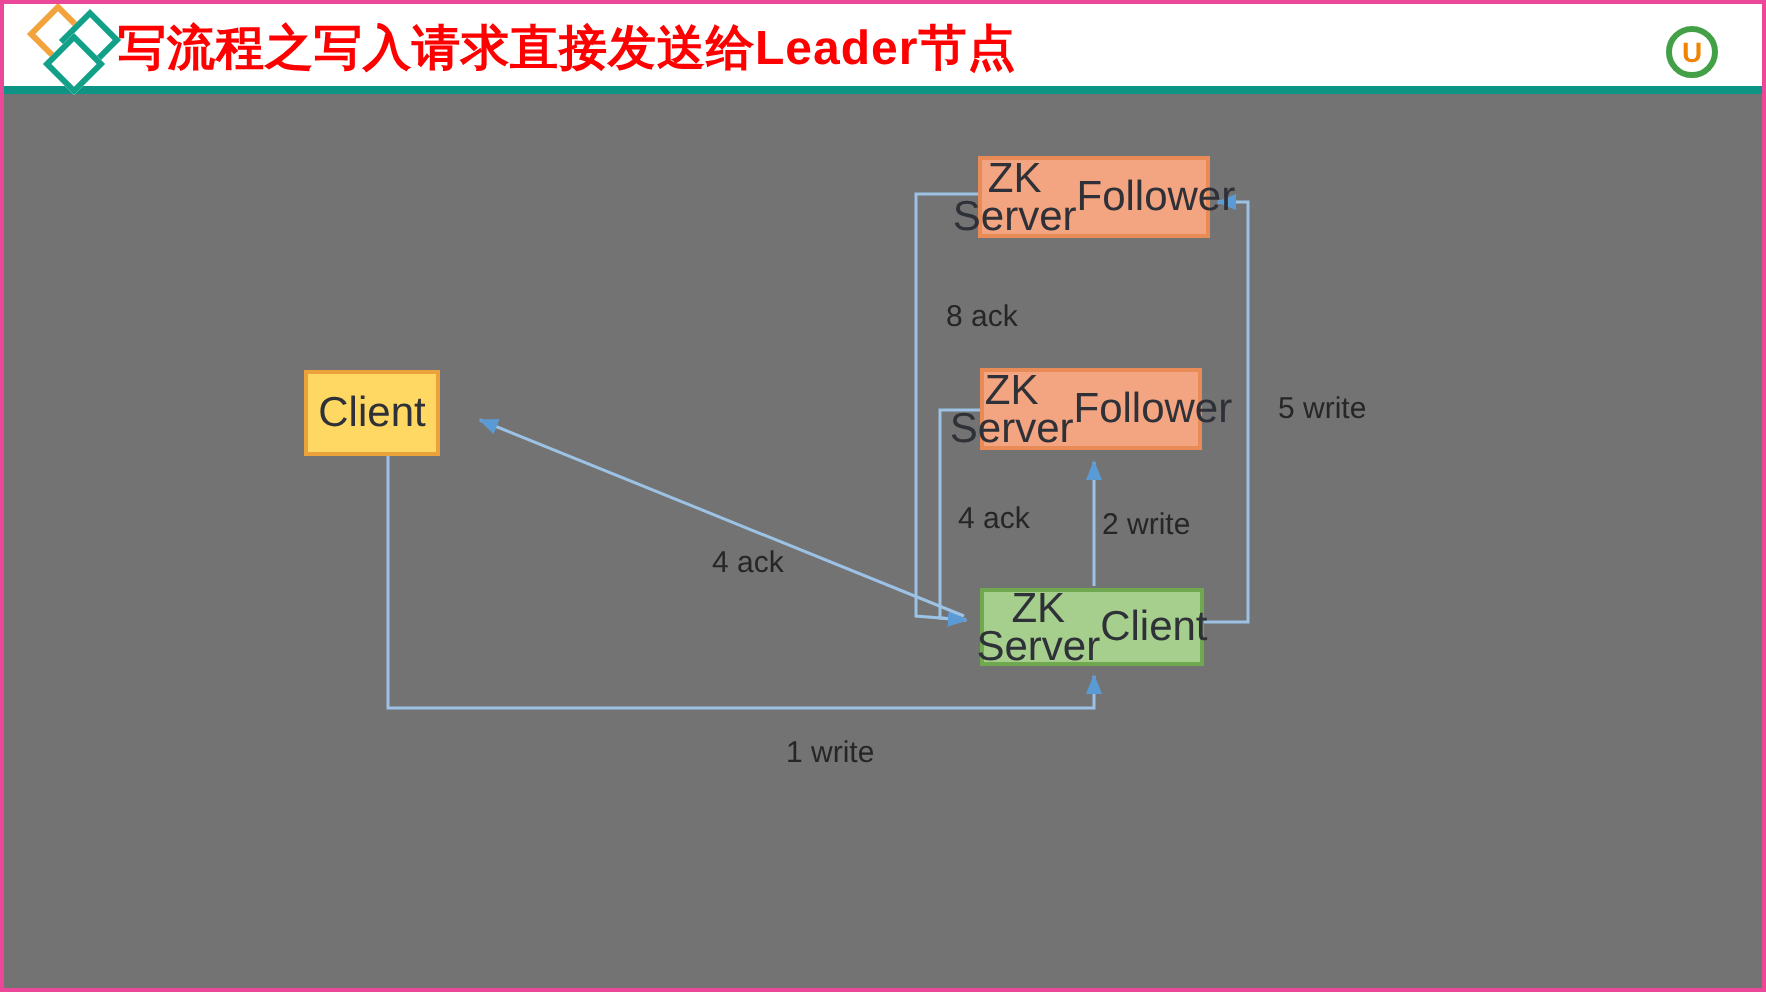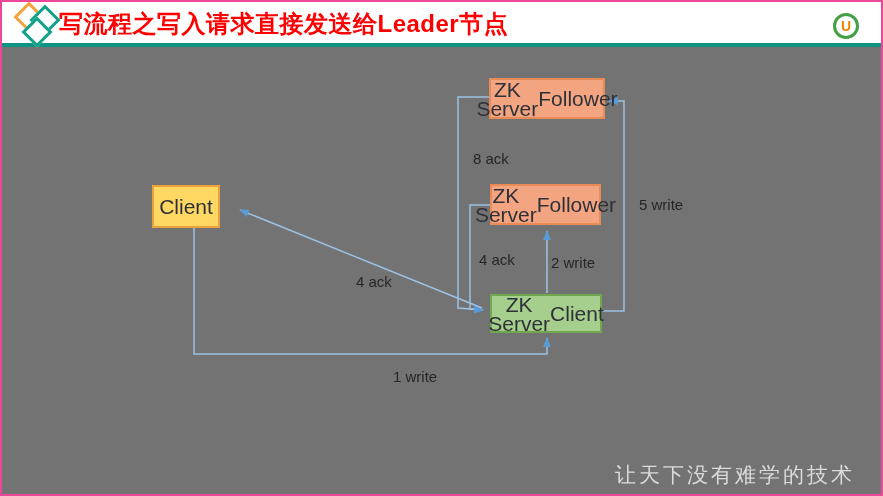"让天下没有难学的技术" div.watermark { html: <div>让天下没有难学的技术</div> -> none }
